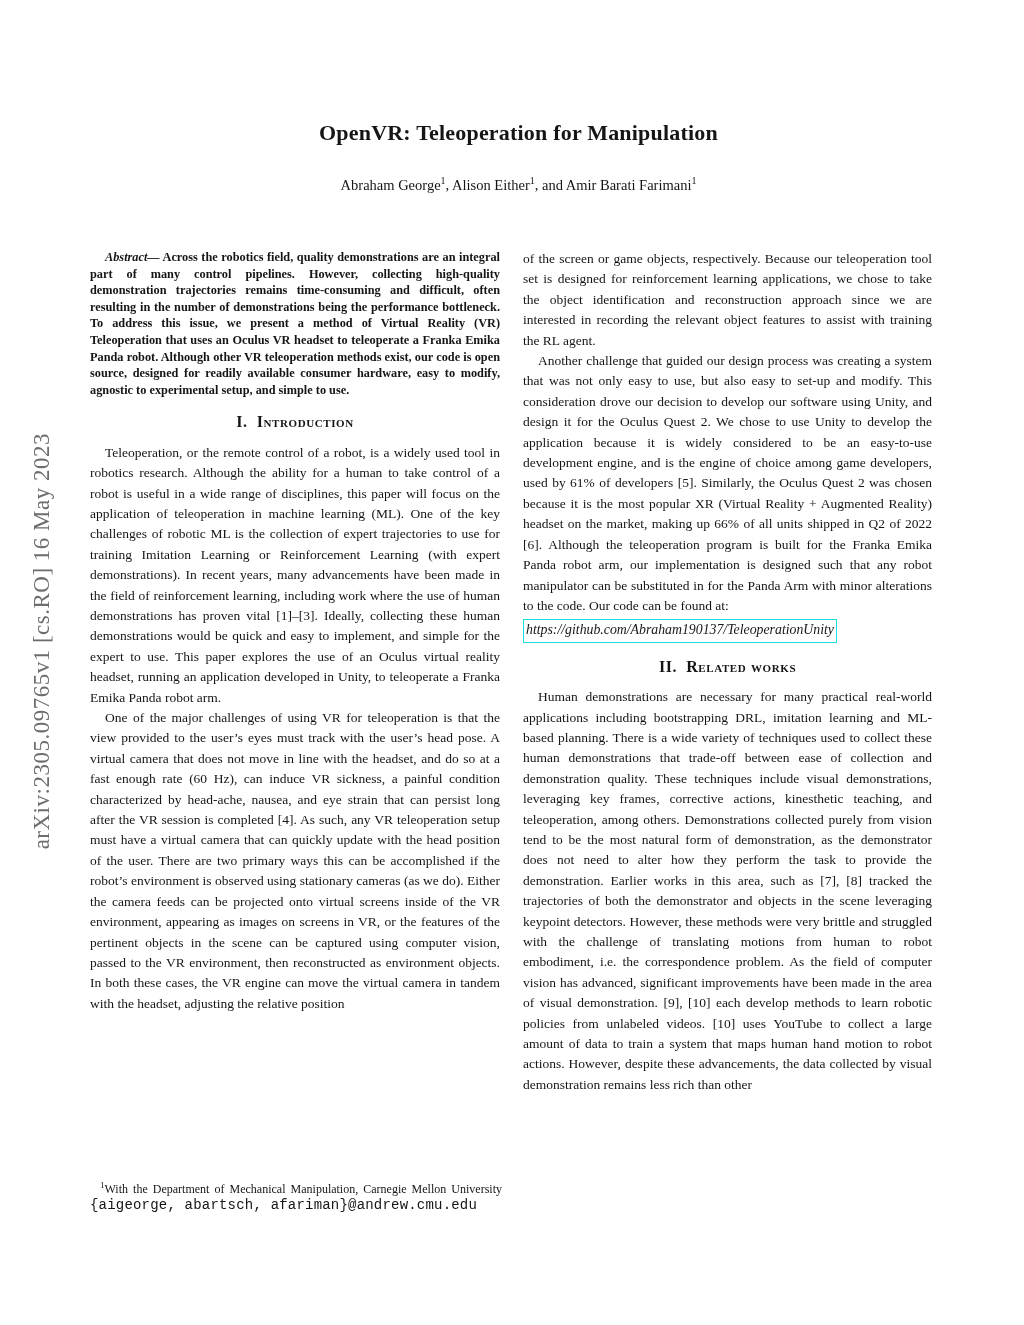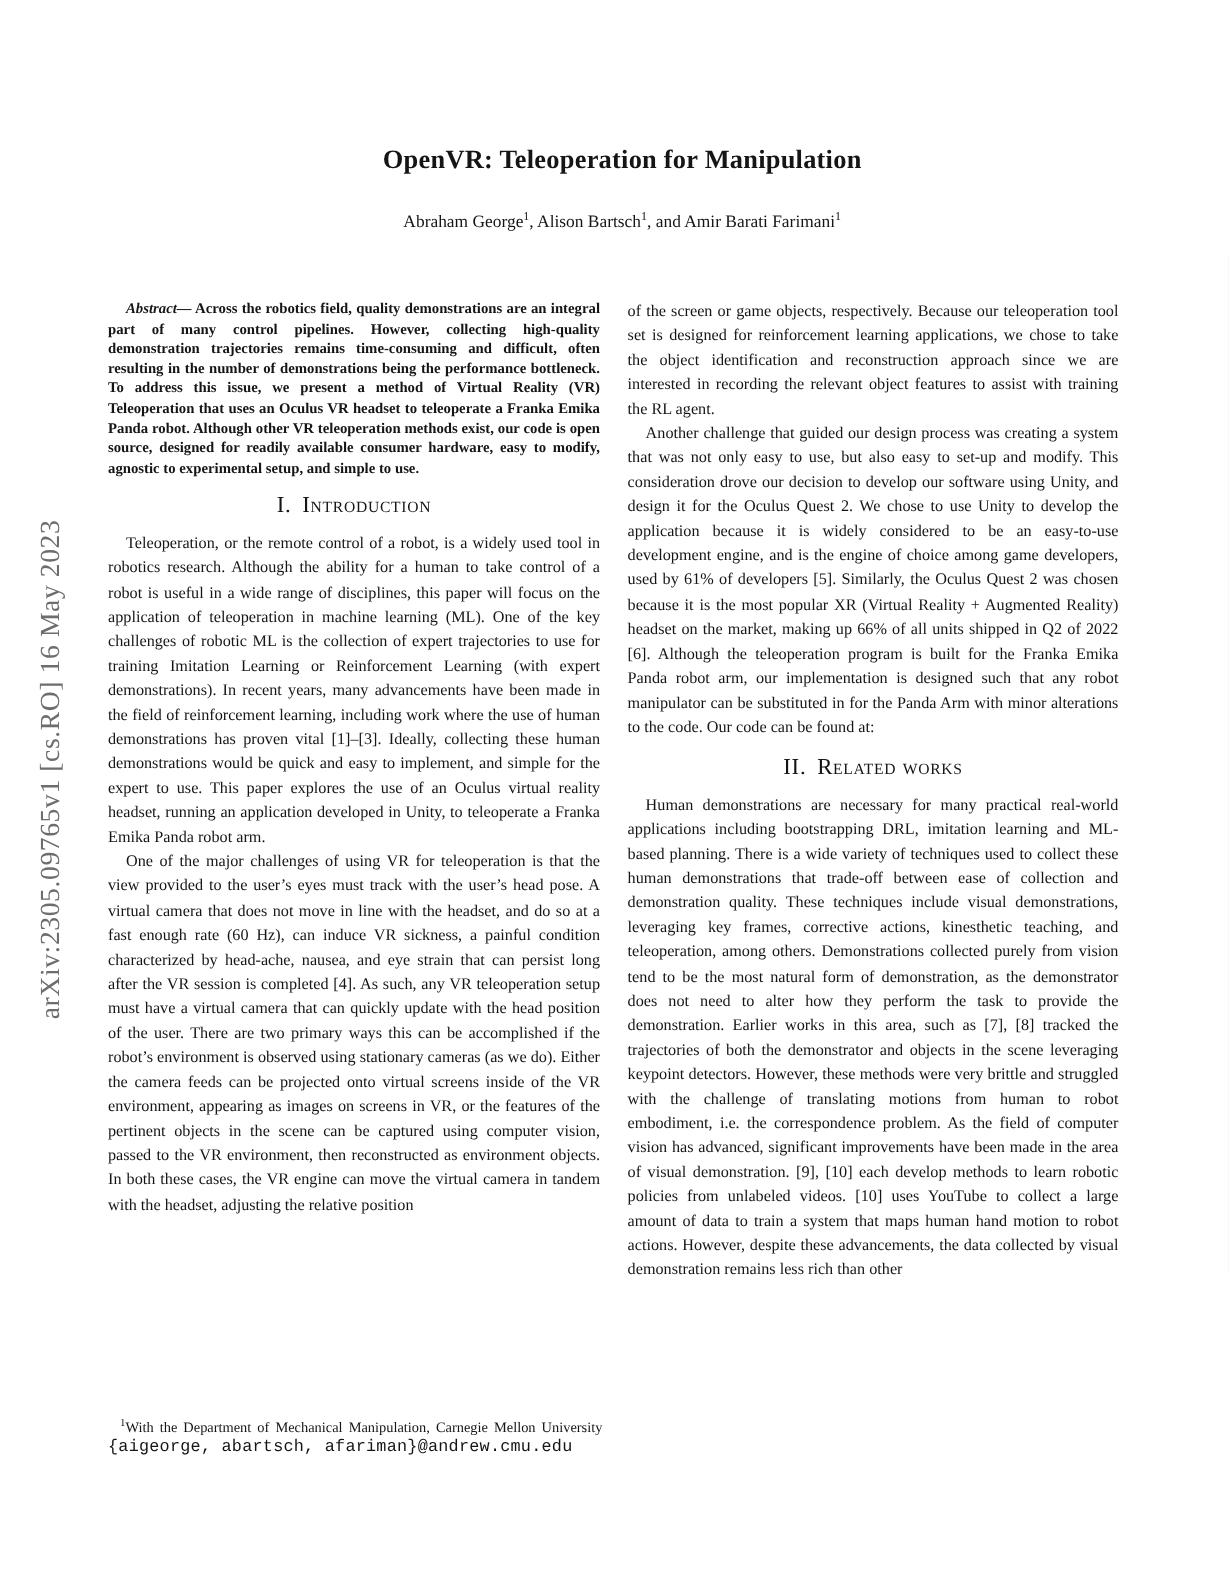"Alison Bartsch" span { text: Bartsch -> Either }
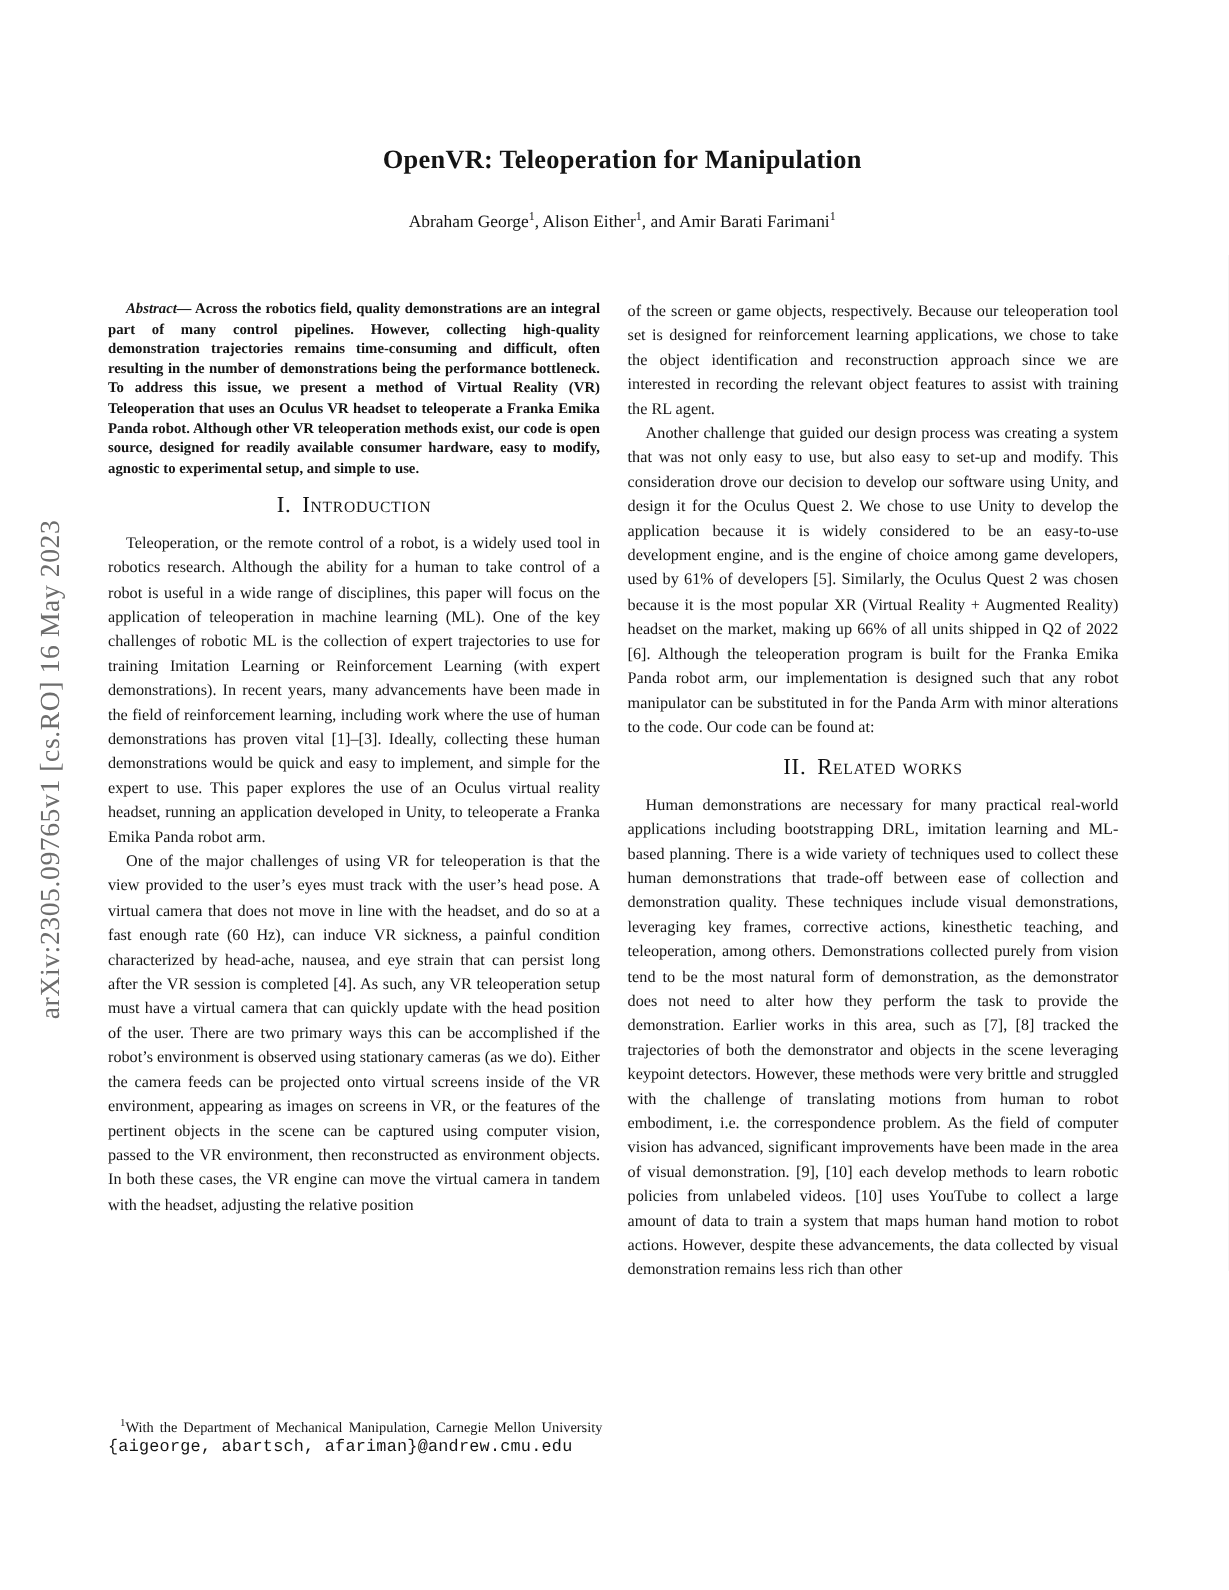"I. Introduction" h2.section-heading { font-size: 19px -> 16px; font-weight: normal -> bold }
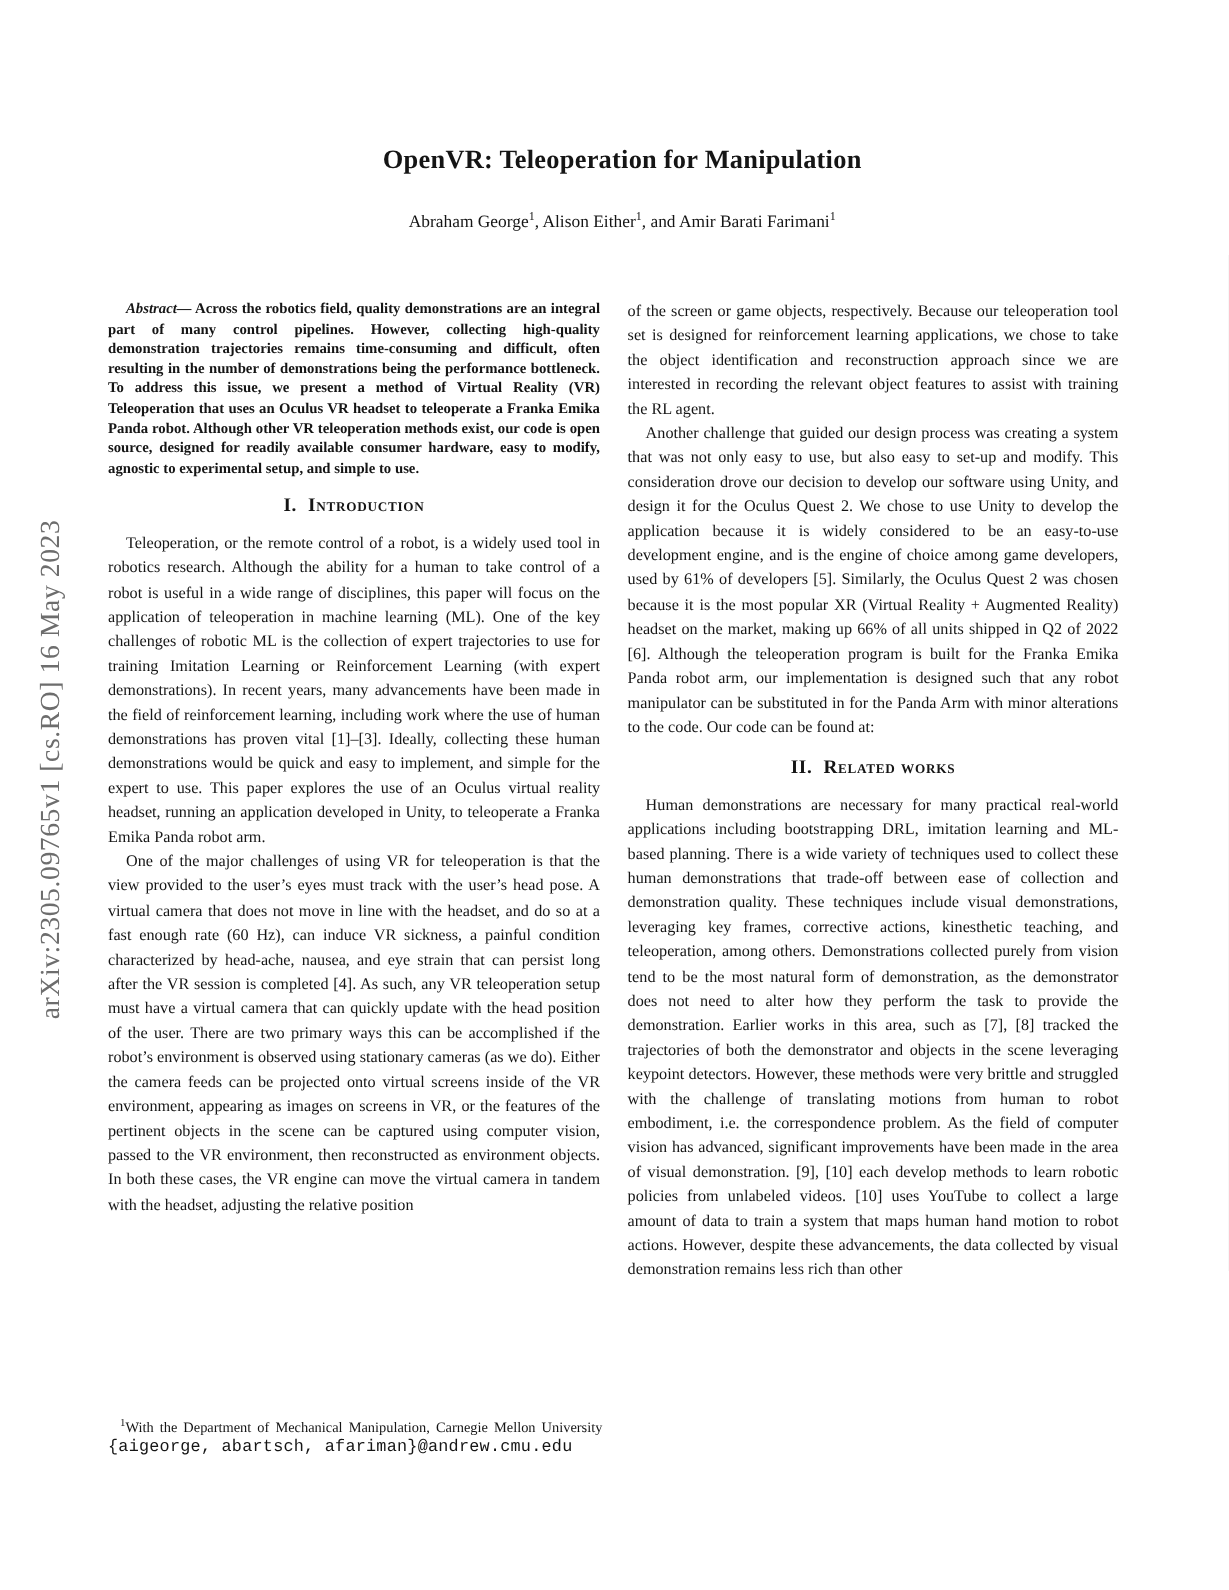"https://github.com/Abraham190137/Teleope" div.url-line { html: none -> <div> <a>https://github.com/Abraham190137/TeleoperationUnity</a> </div> }
